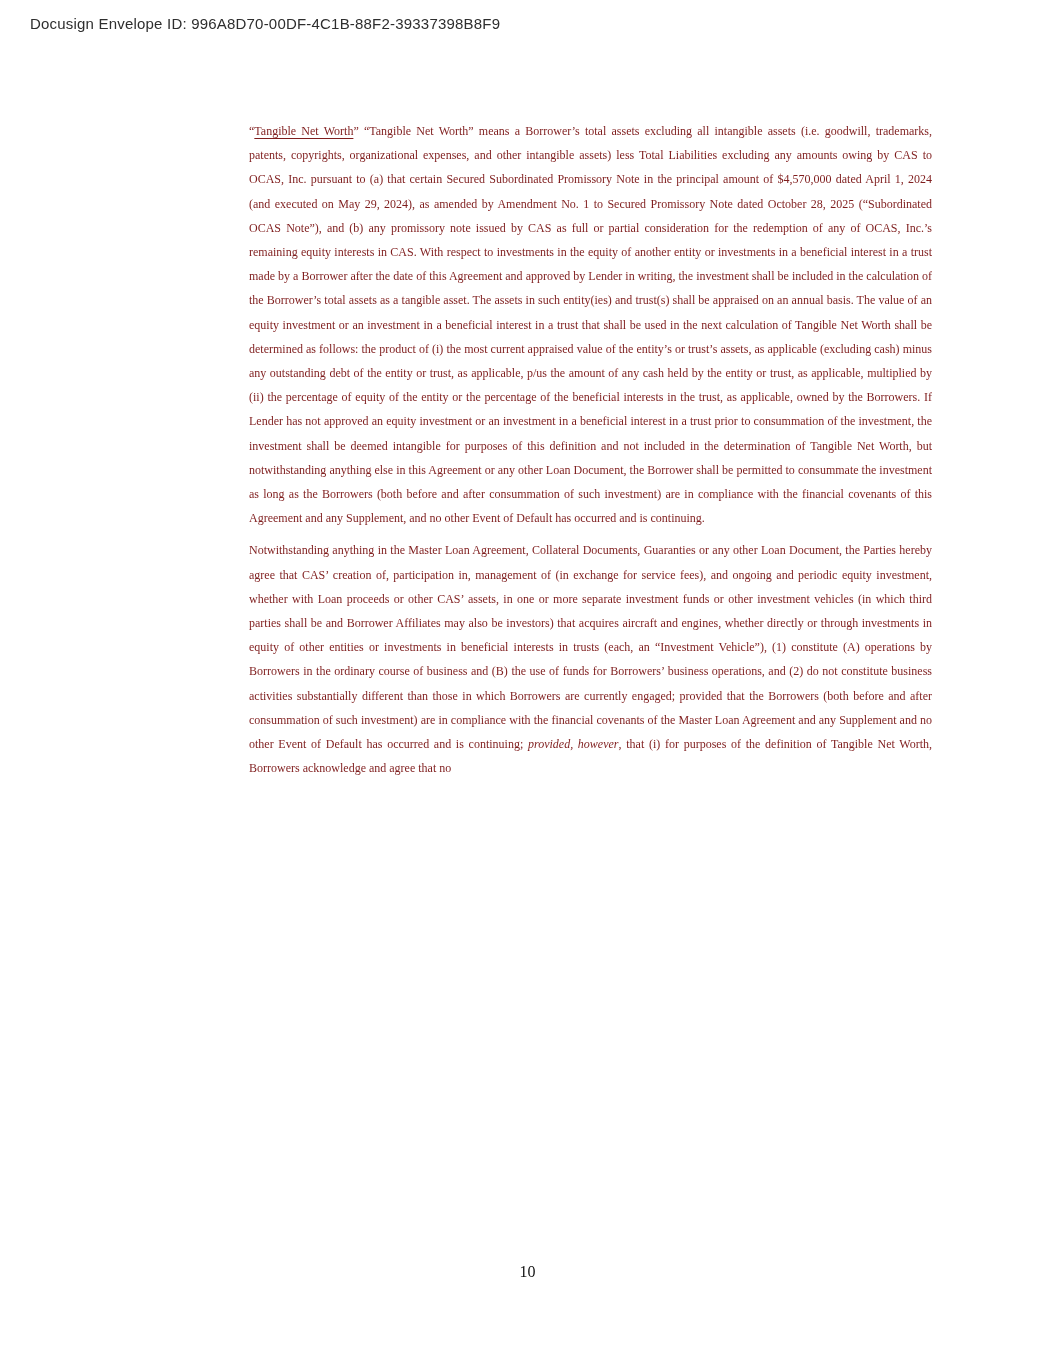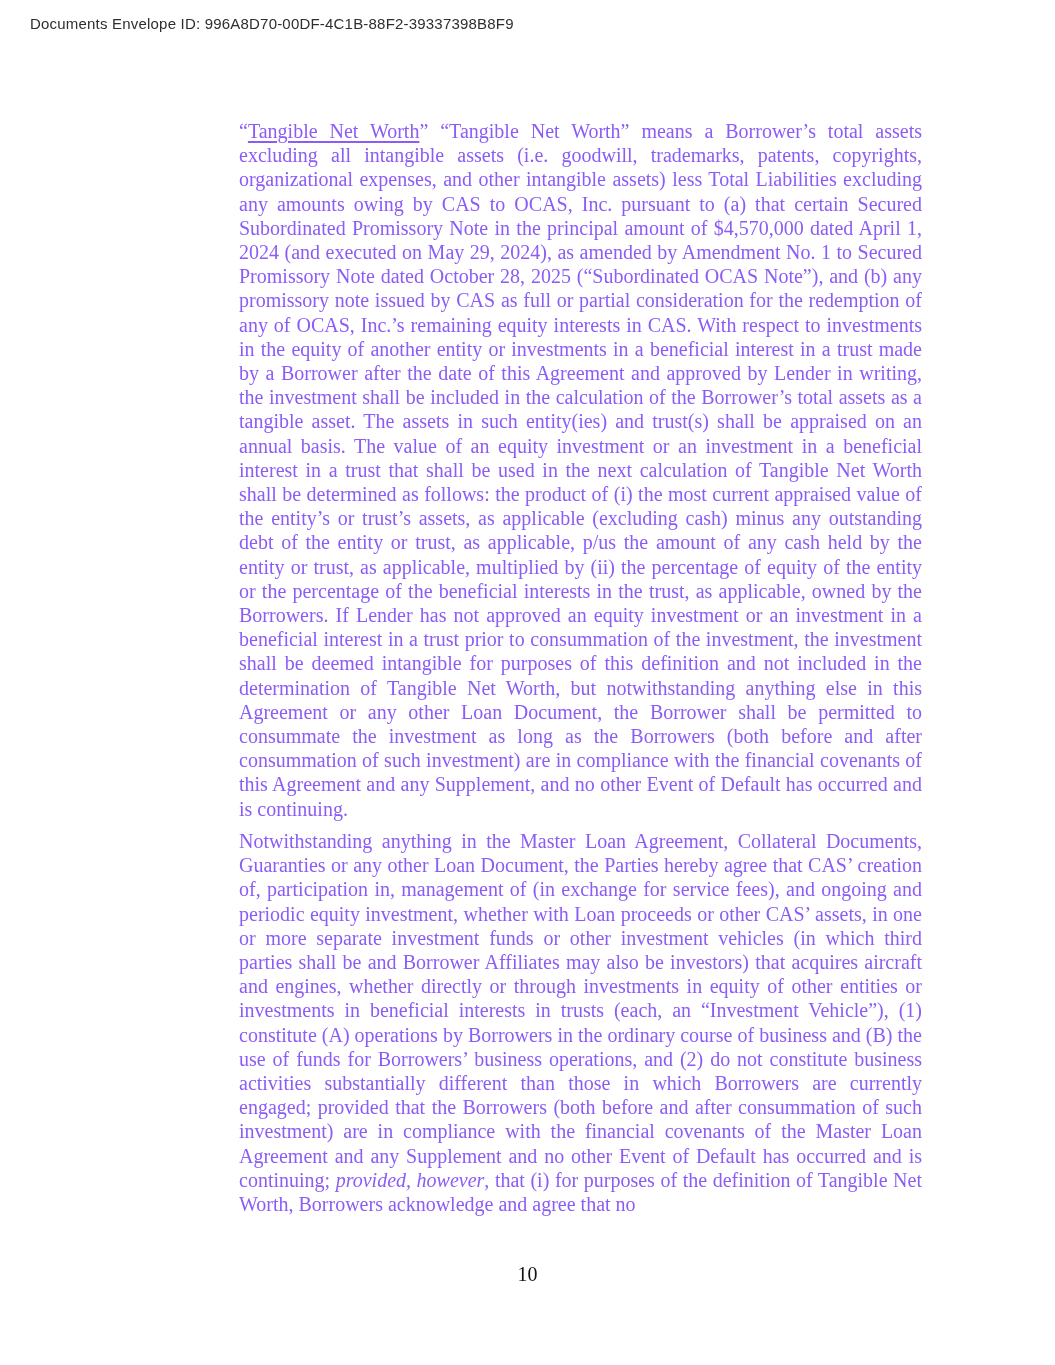"Documents Envelope ID:" div.docusign-header { text: Documents -> Docusign }
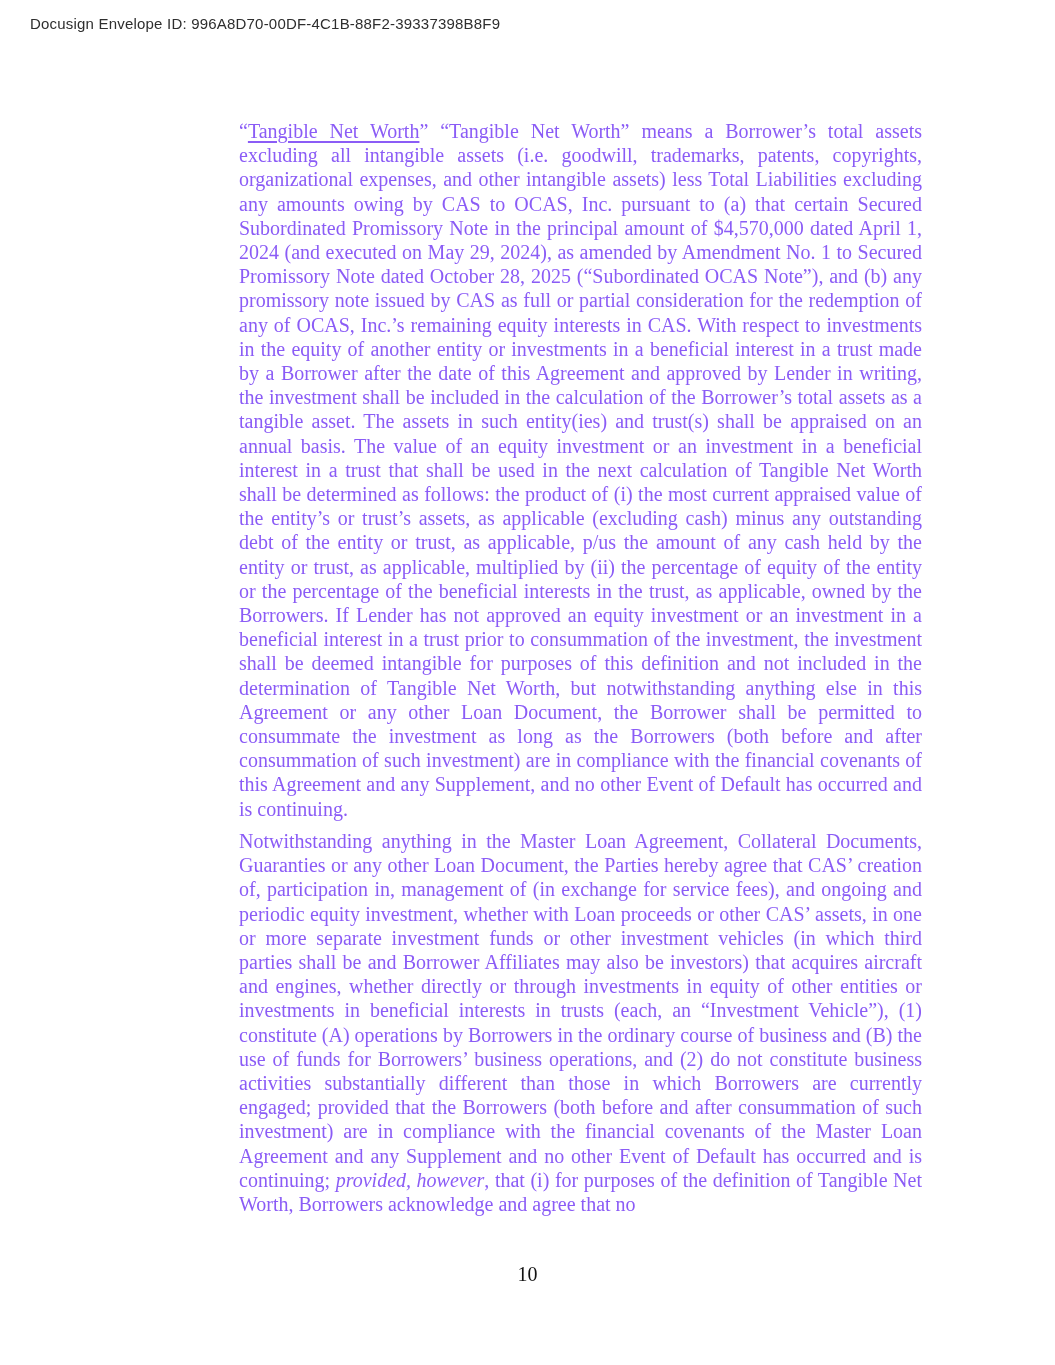"“Tangible Net Worth” “Tangible Net" .content { color: #8b5cf6 -> #7f1d1d; font-size: 20px -> 12px; left: 239px -> 249px }
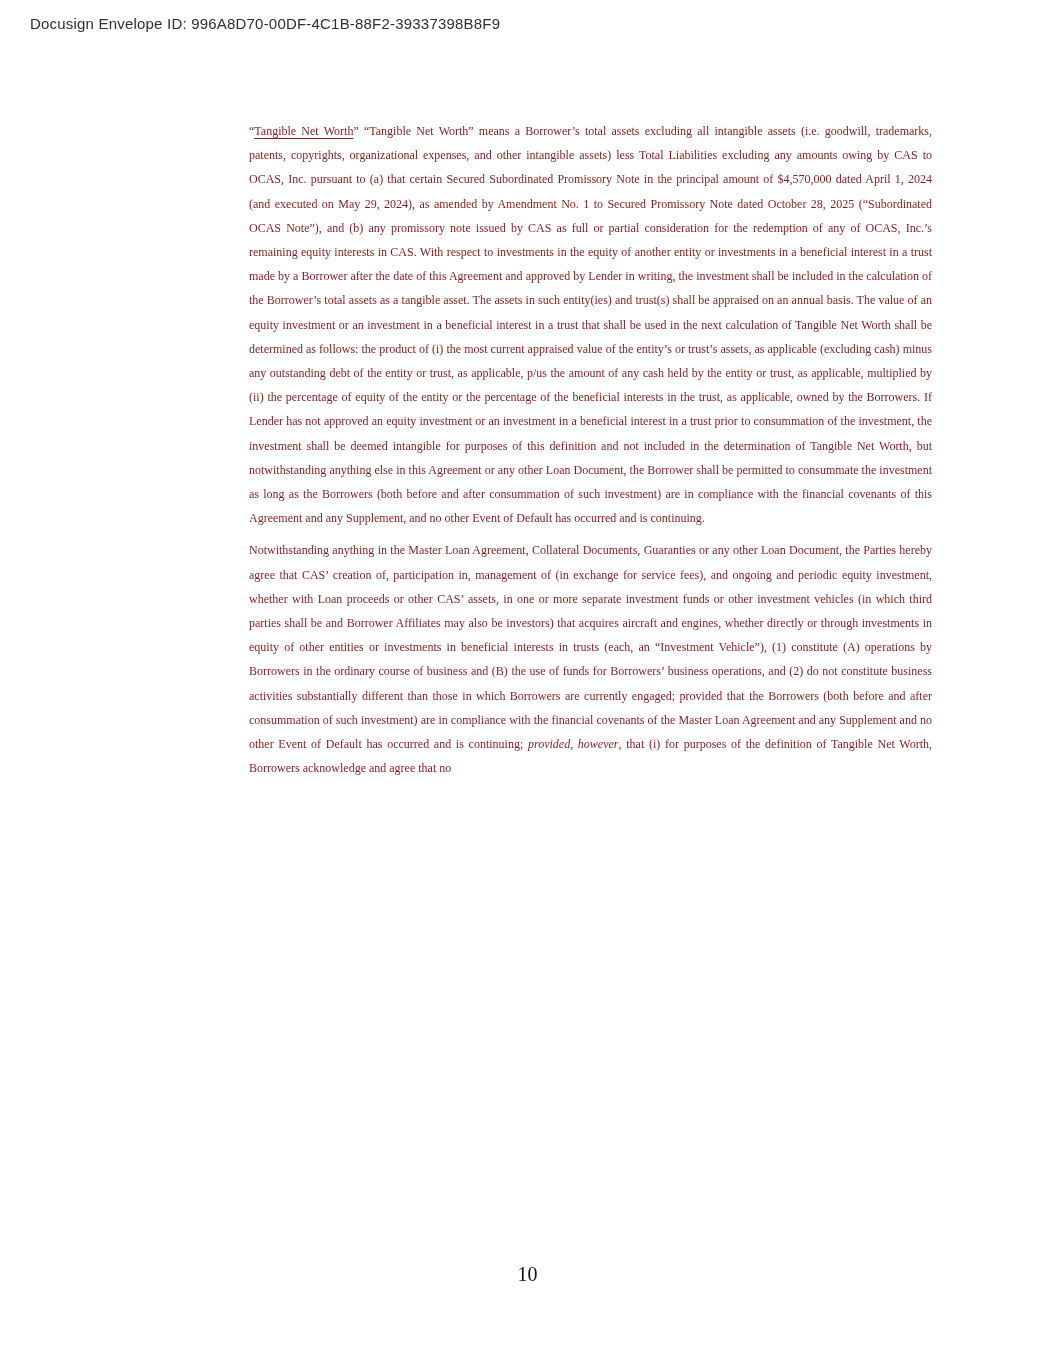"10" .page-number { font-size: 20px -> 16px }
